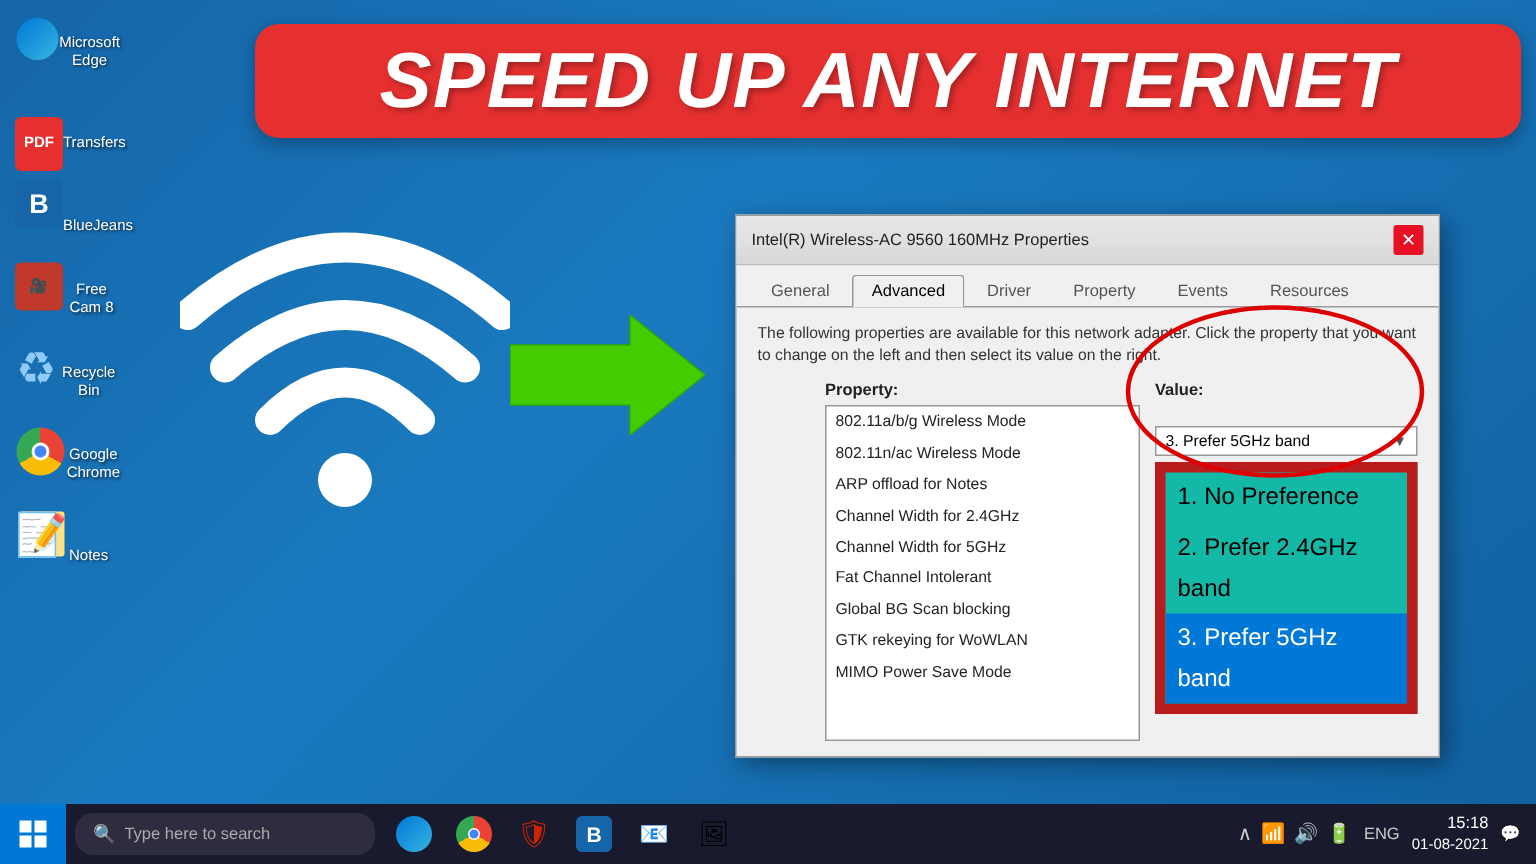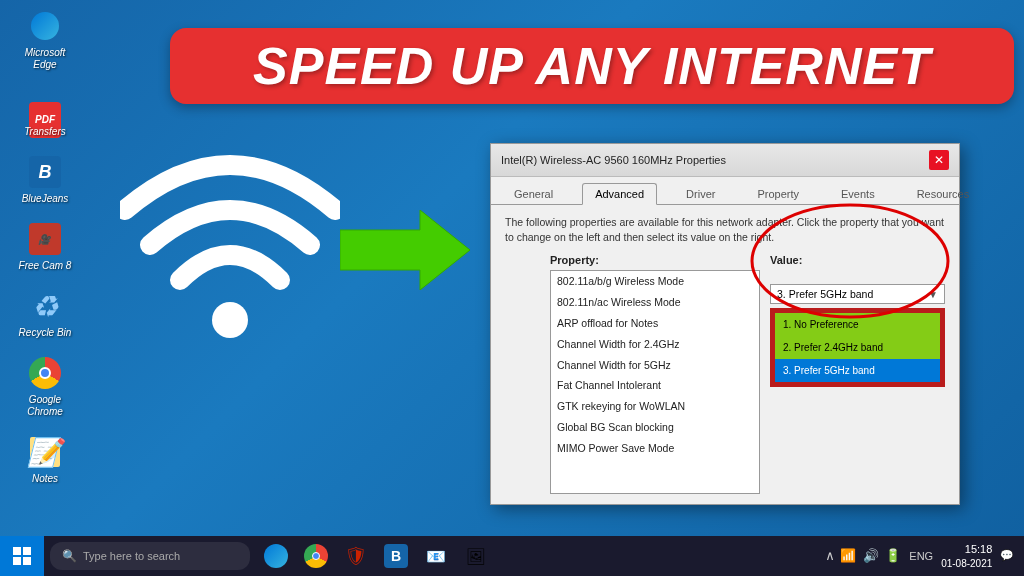"Microsoft" .desktop-icon { align-items: center -> flex-end; flex-direction: column -> row; font-style: italic -> none }
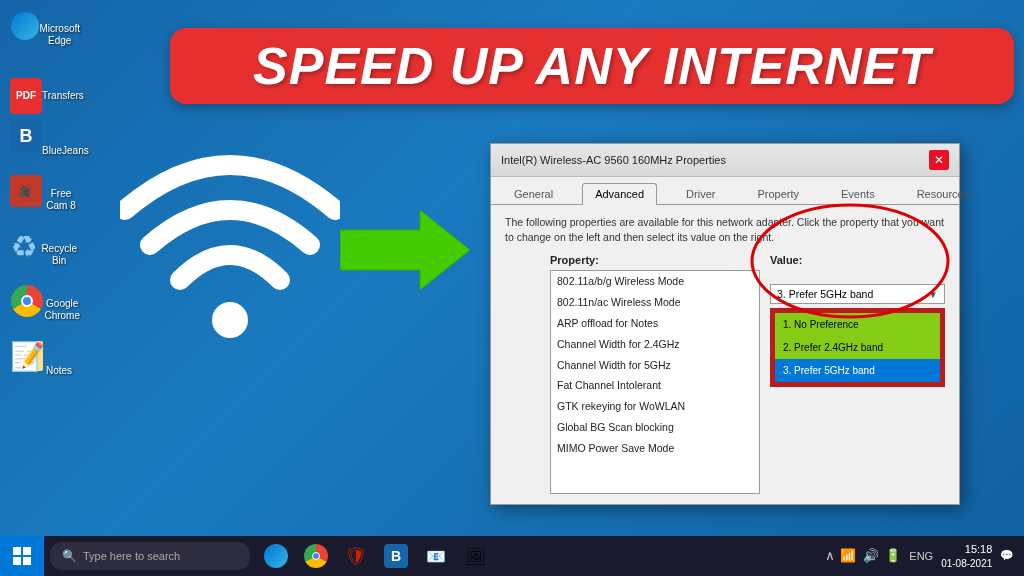"SPEED UP ANY INTERNET" .title-banner { top: 28px -> 16px }
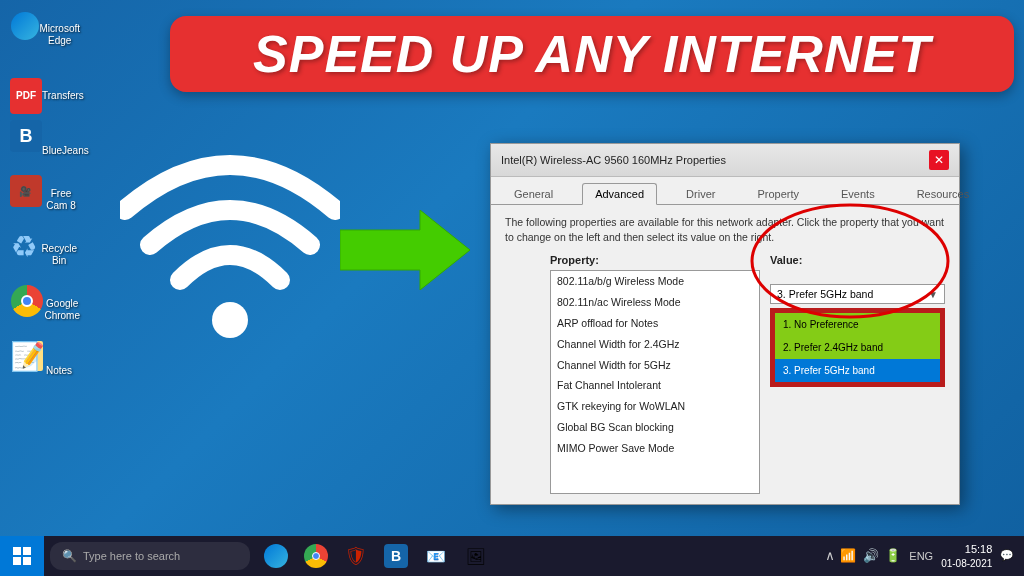"General" .dialog-tabs { gap: 16px -> 2px }
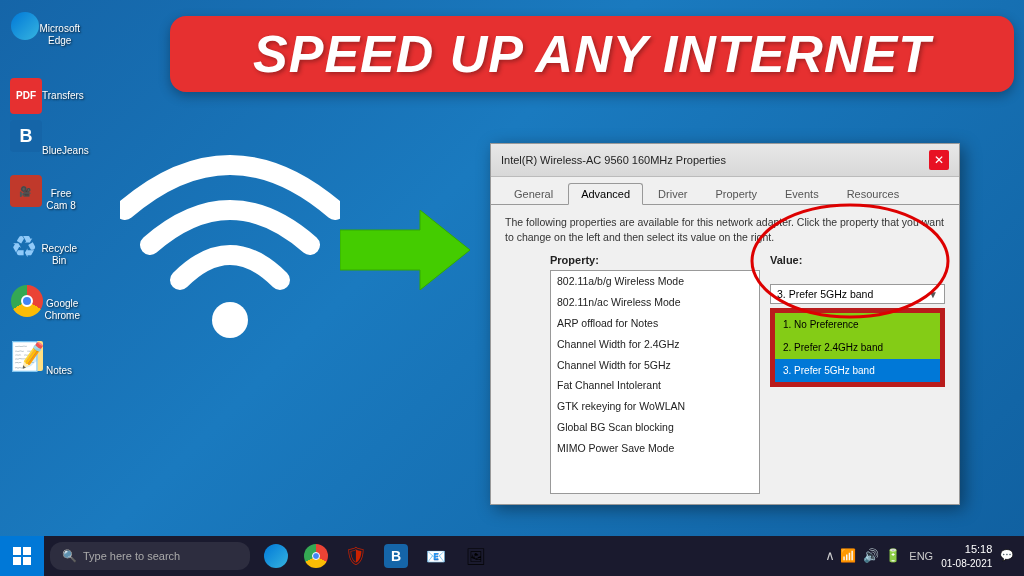"1. No Preference" .dropdown-options { background: #84cc16 -> #14b8a6; border: 5px solid #b91c1c -> 7px solid #b91c1c; font-size: 10px -> 16px }
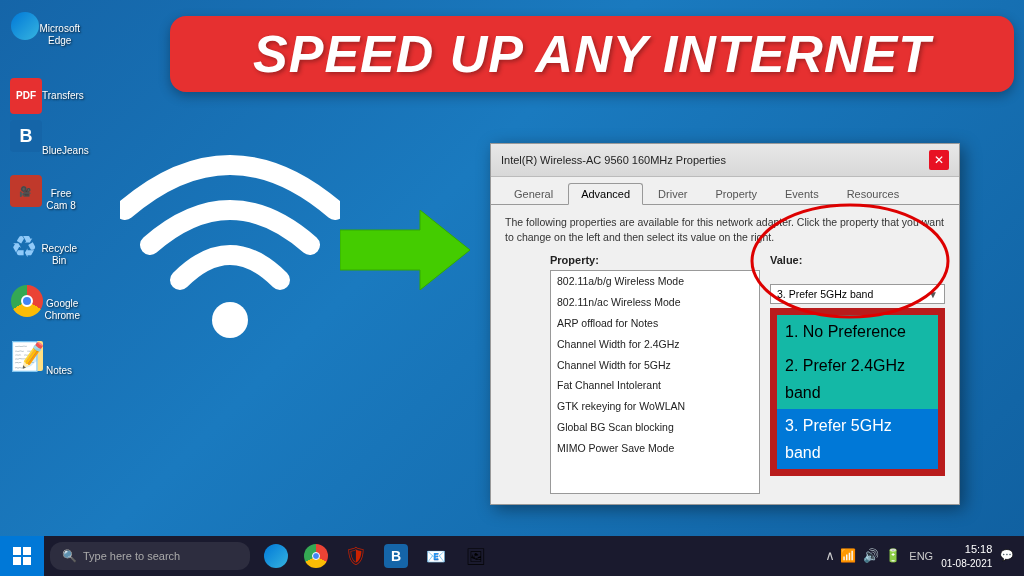"GTK rekeying for WoWLAN" div.prop-item { order: before "Global BG Scan blocking" -> after "Global BG Scan blocking" }
